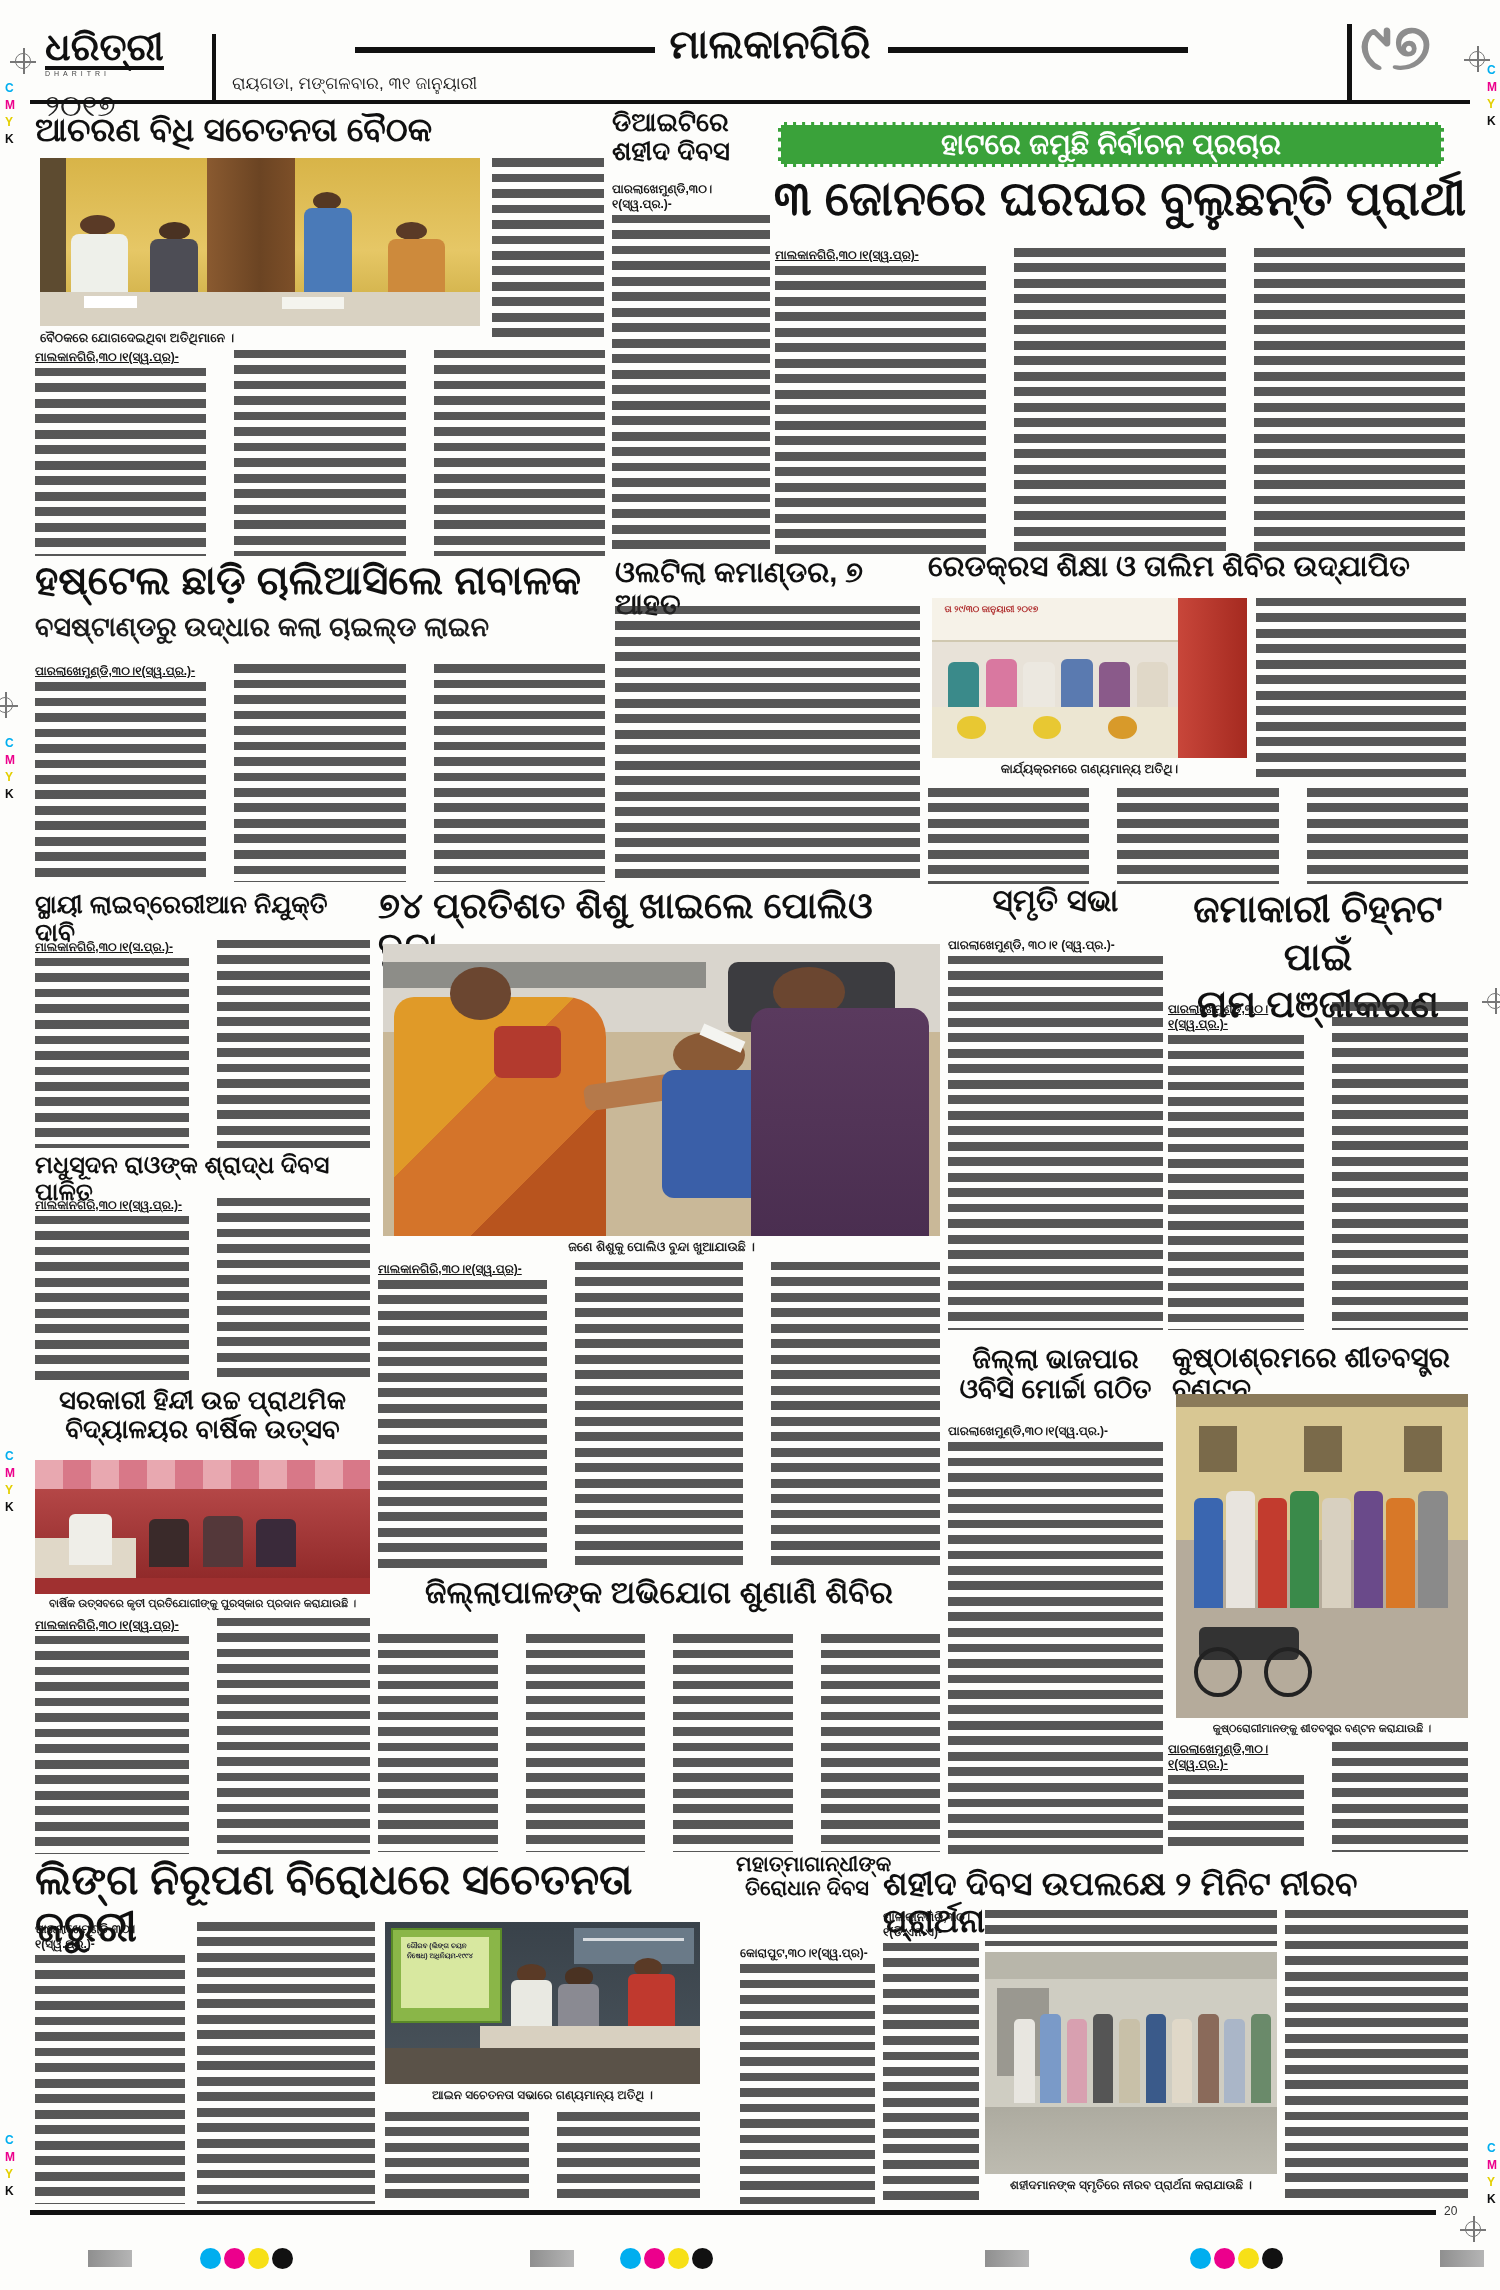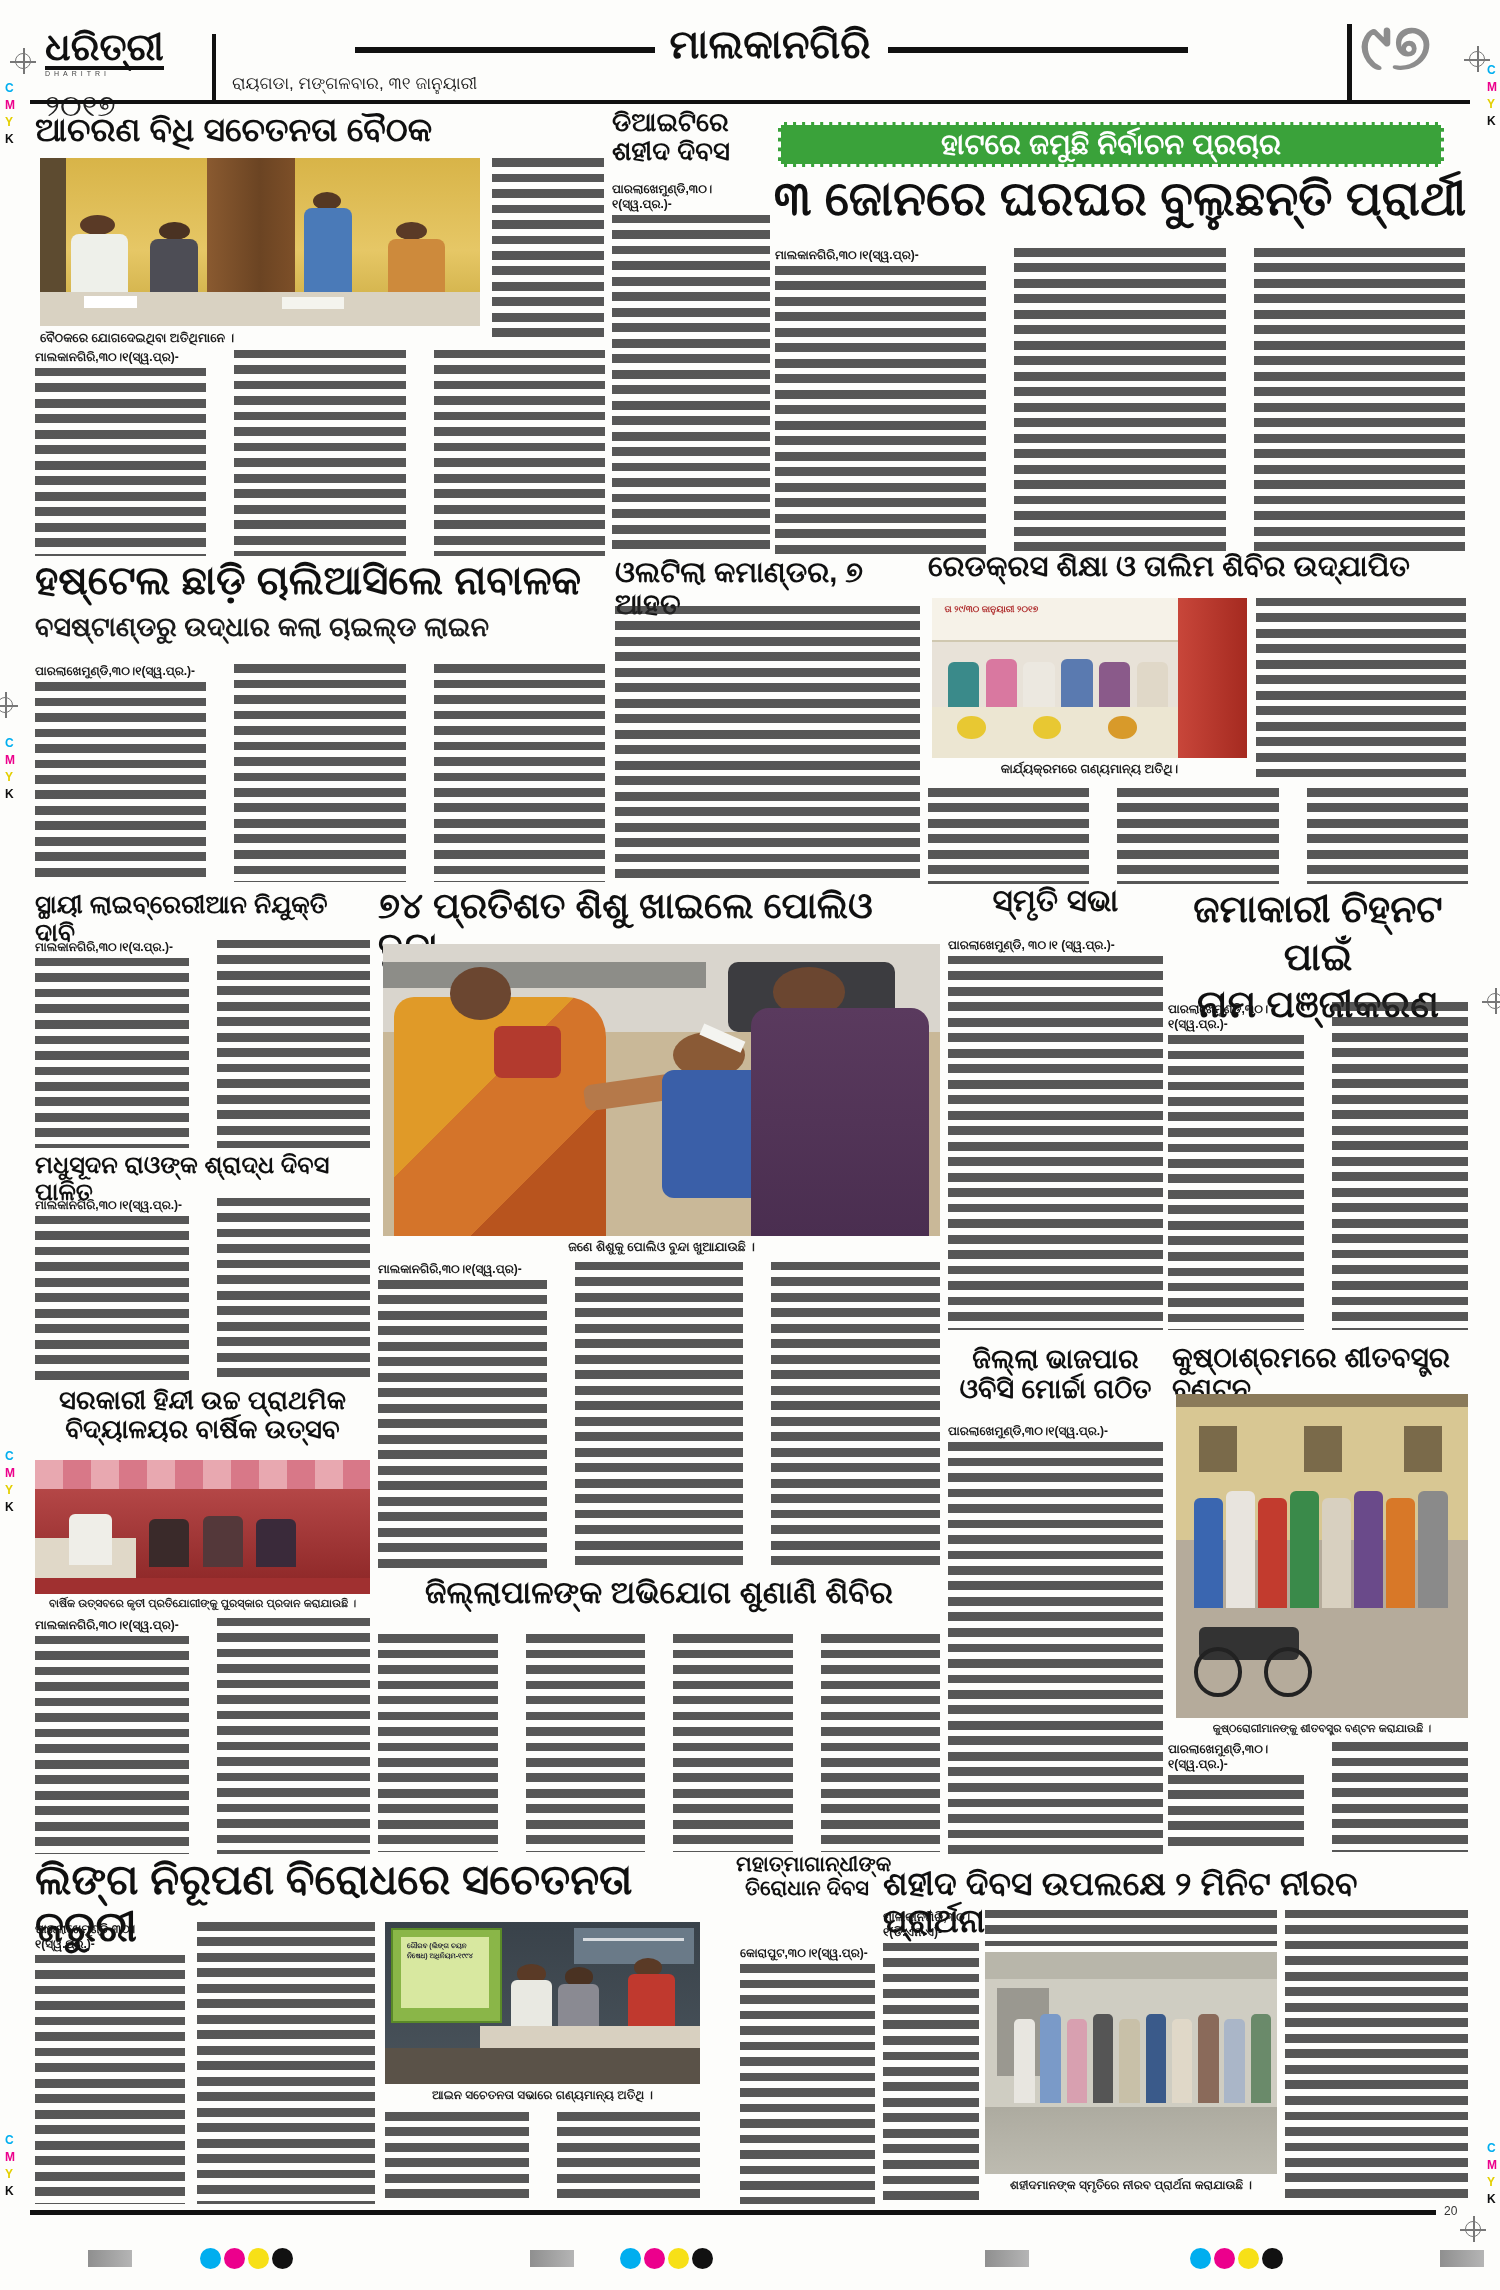"ମାଲକାନଗିରି,୩୦।୧(ସ୍ୱ.ପ୍ର)-" .cols { text-decoration: none -> underline }
